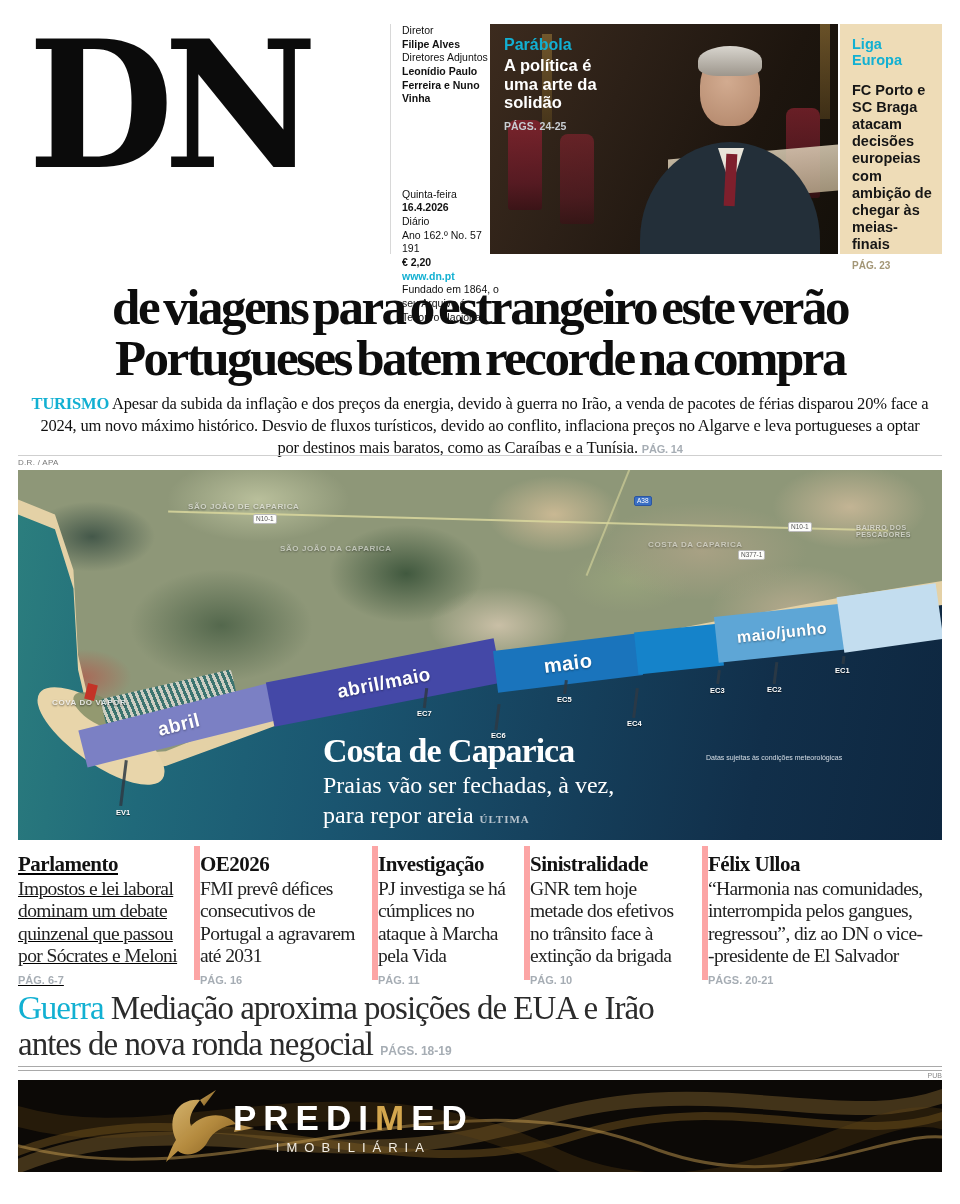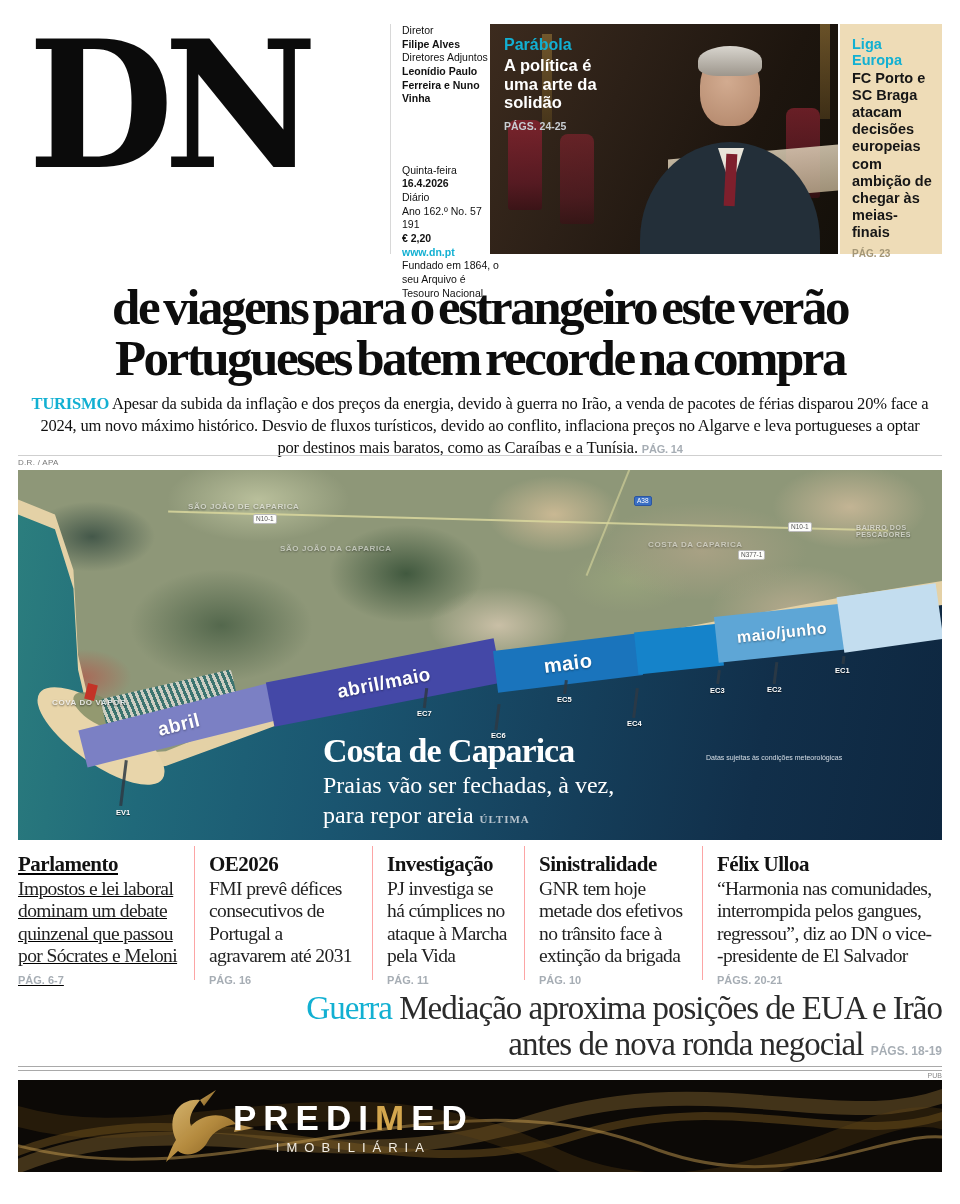"FC Porto e SC Braga" .side-title { margin-top: 2px -> 14px }
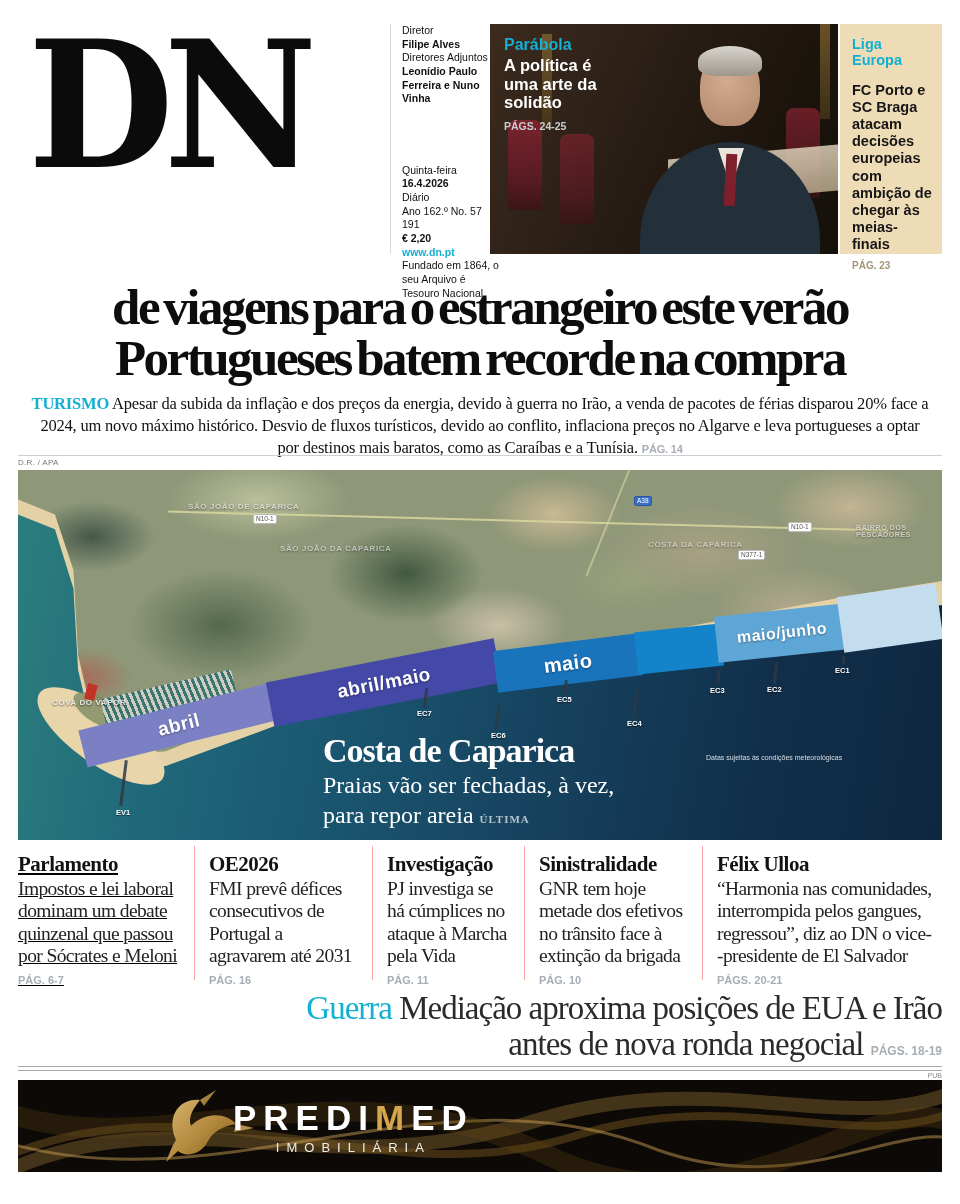"Quinta-feira" .edition-lower { margin-top: 58px -> 82px }
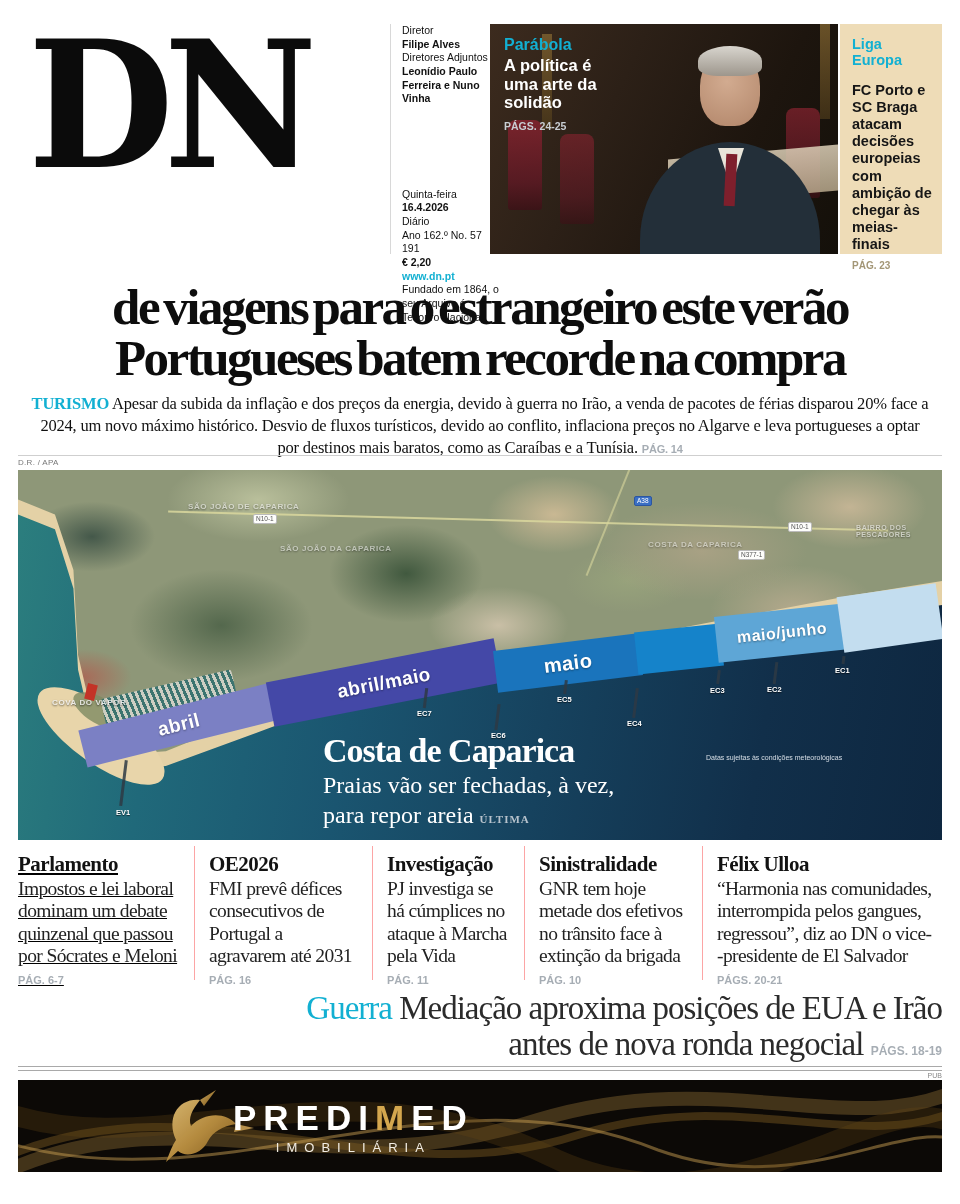"OE2026" .brief + .brief { border-left: 1px solid #fca5a5 -> 6px solid #fca5a5; padding-left: 14px -> none }
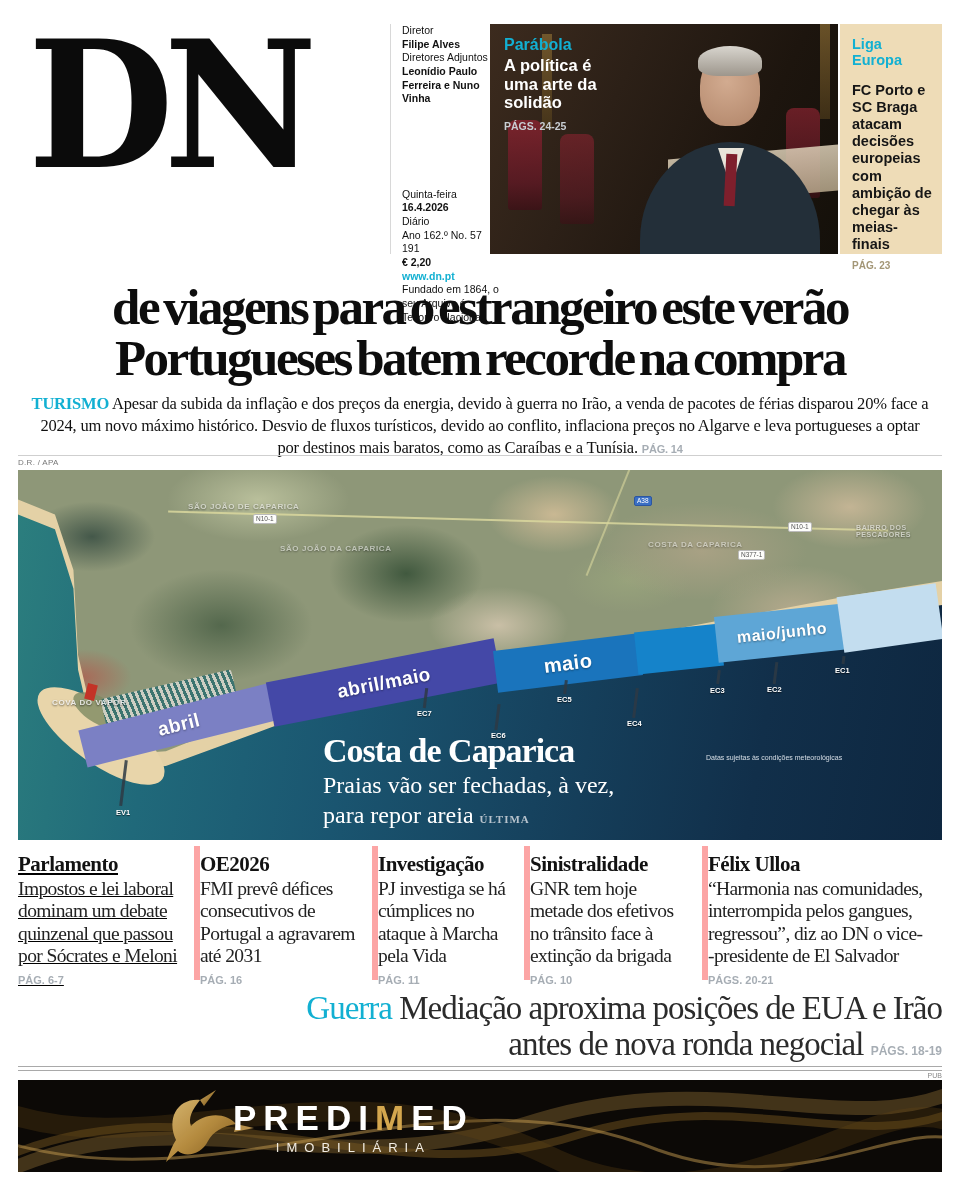"Guerra Mediação aproxima posições de" .war { text-align: right -> left }
